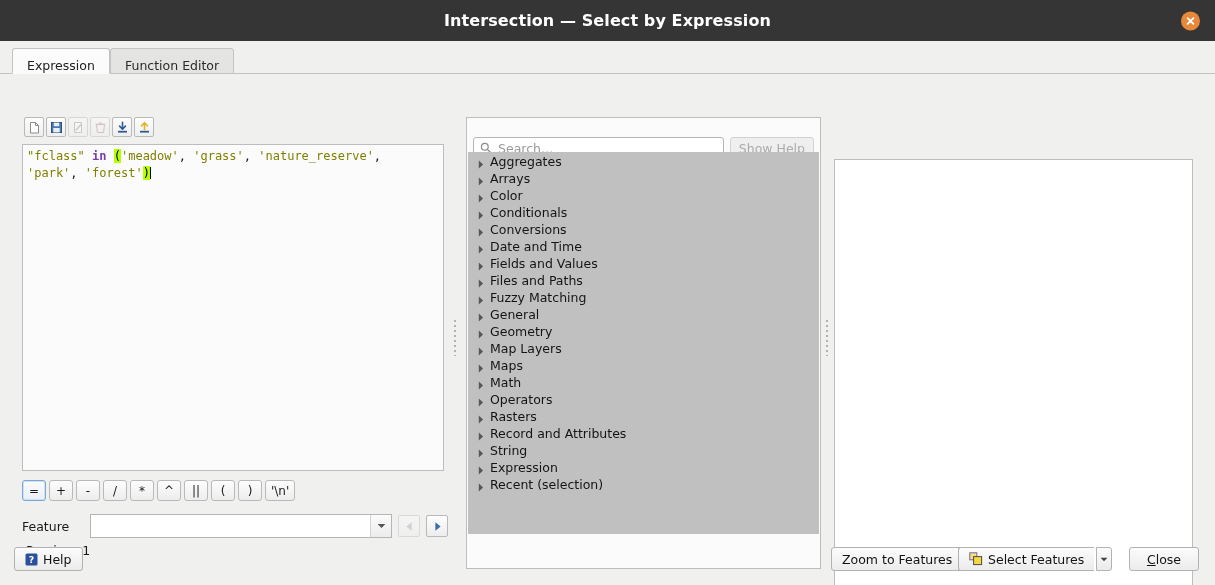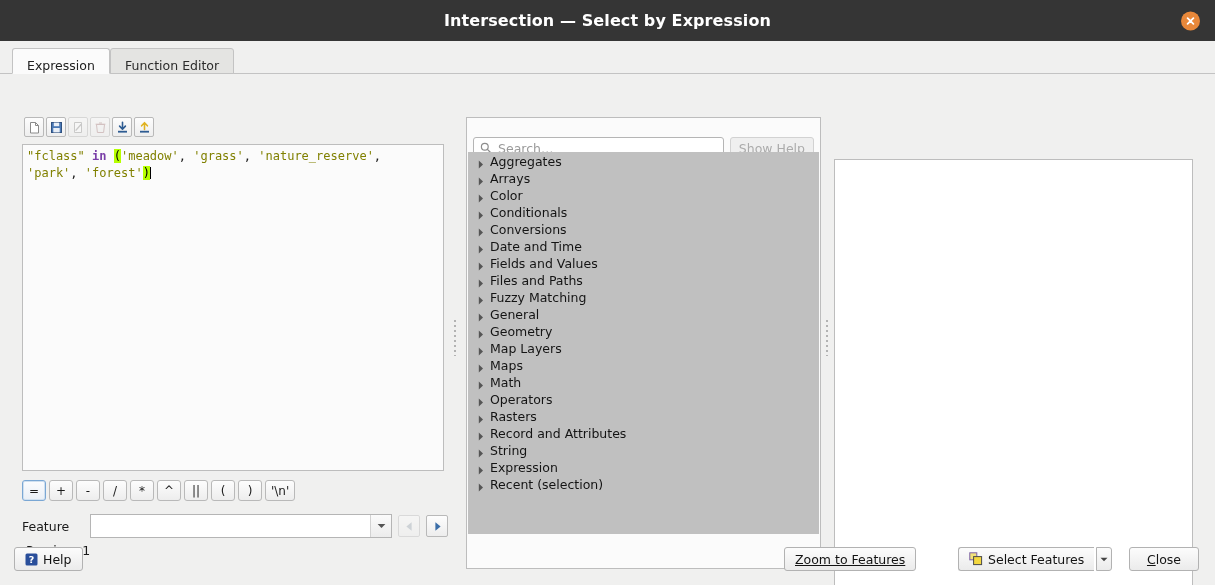"Zoom to Features" #zoom-btn { left: 784px -> 831px; text-decoration: underline -> none }
